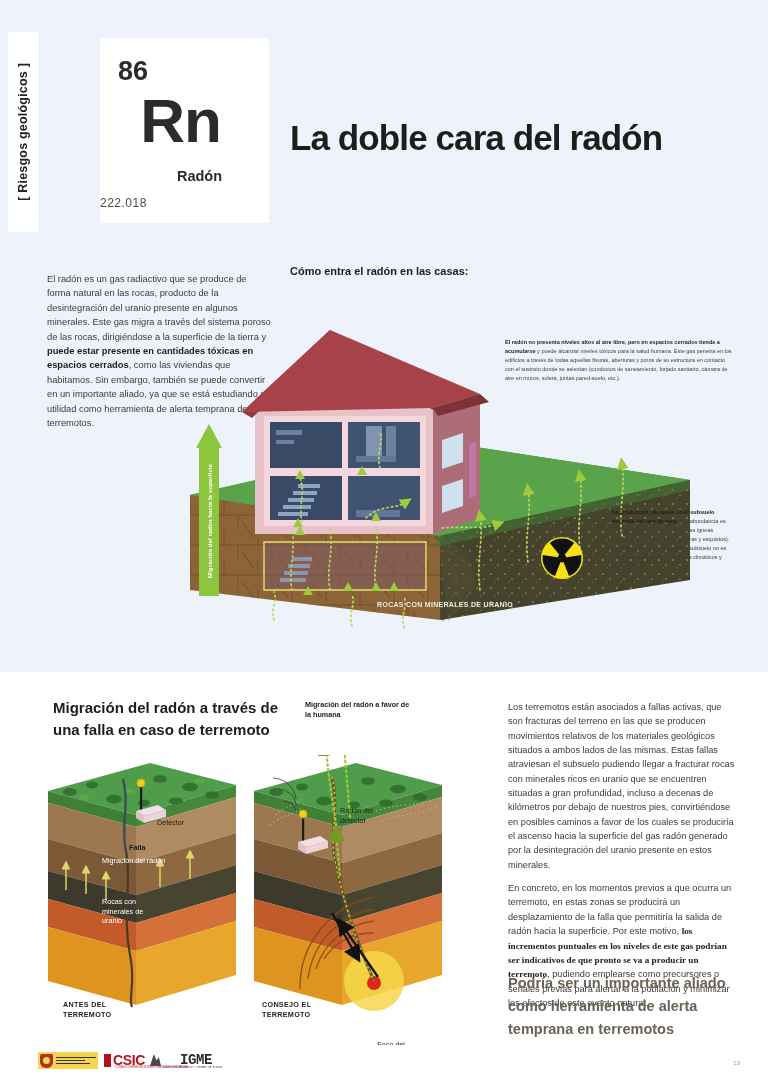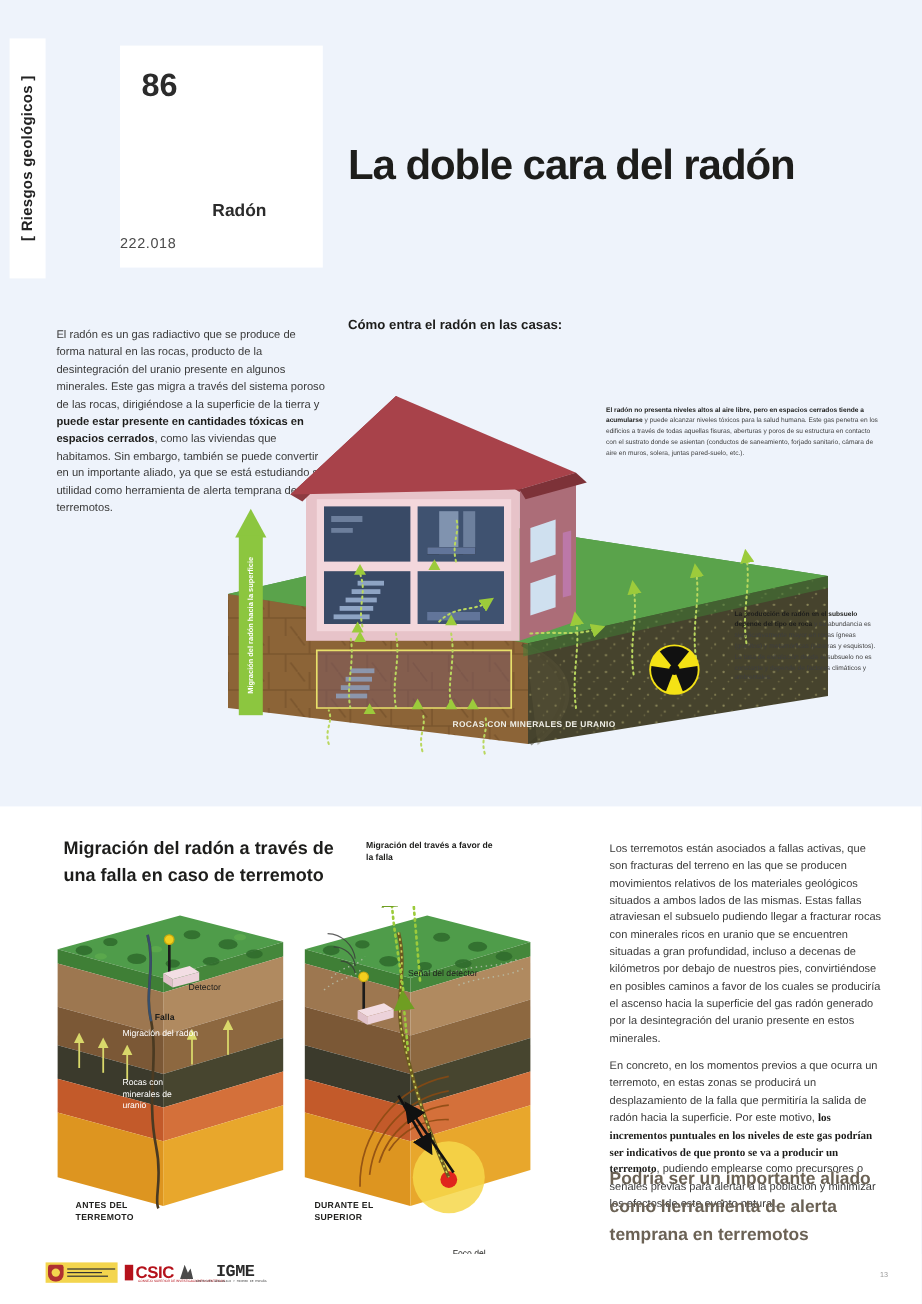"Rn" div.el-sym { html: none -> <div>Rn</div> }
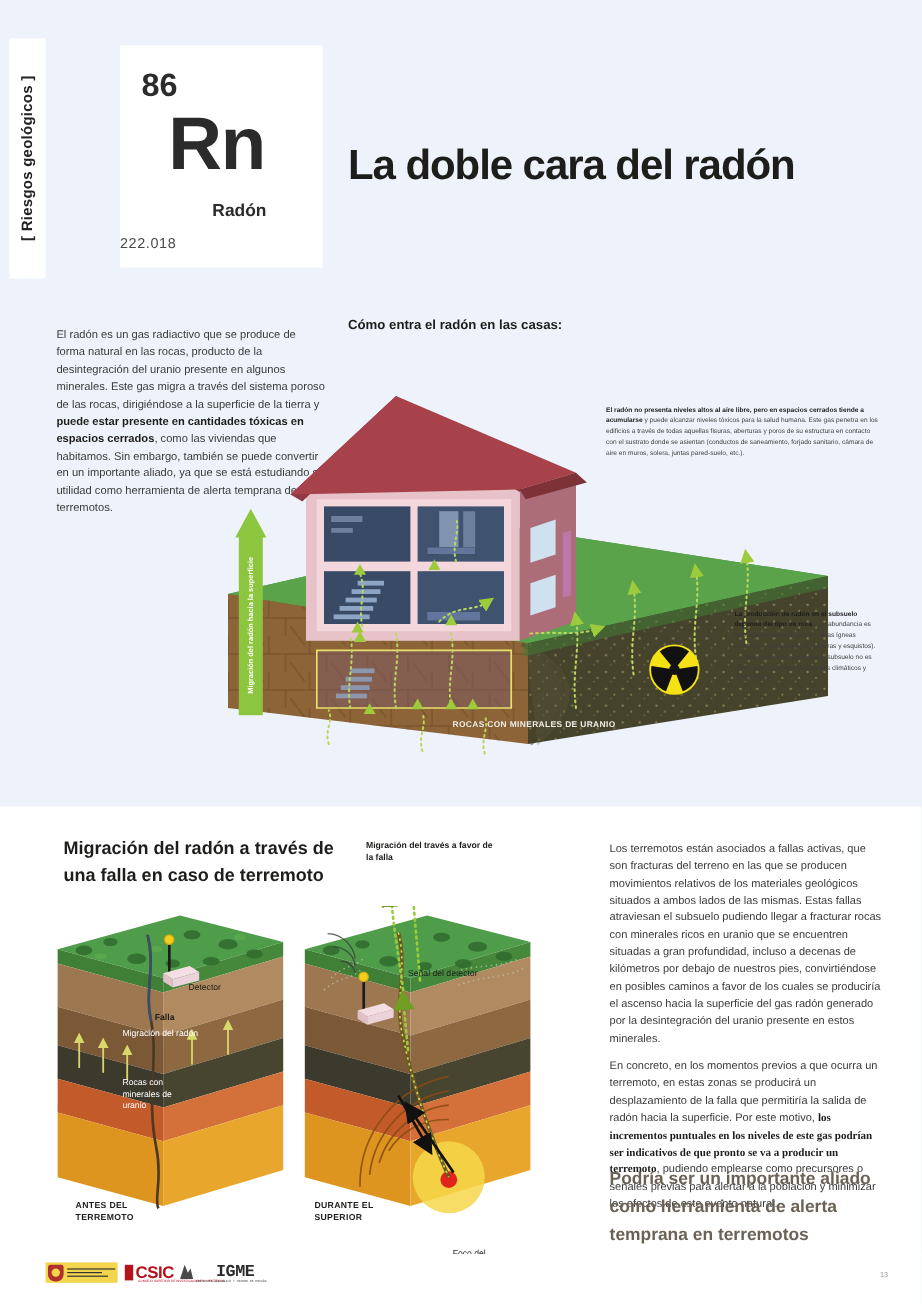"Migración del través a favor" div.dlabel { text: través a favor de la falla -> radón a favor de la humana }
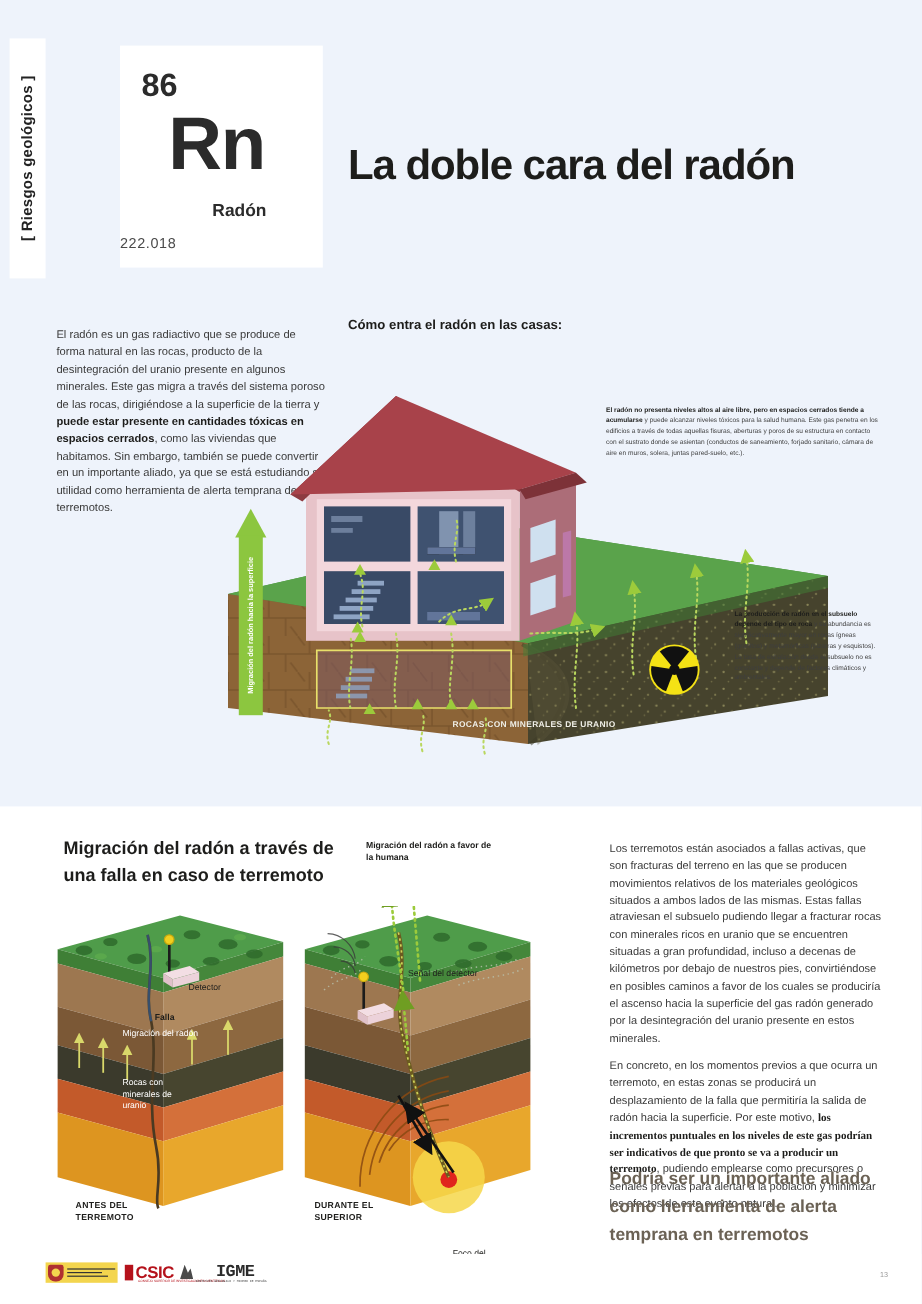"Señal del detector" div.dlabel { text: Señal -> Radón }
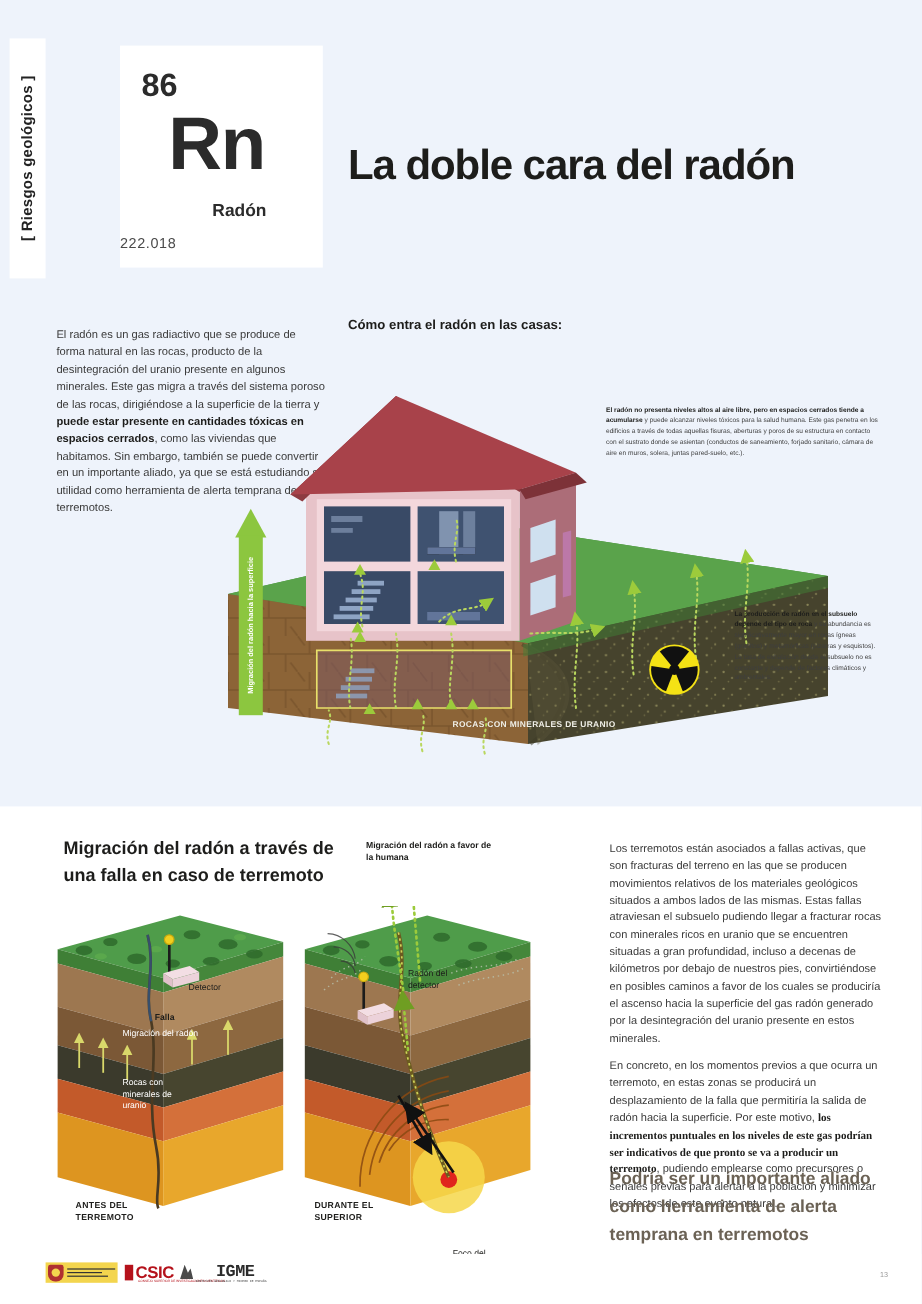"DURANTE EL SUPERIOR" div.dlabel { text: DURANTE EL SUPERIOR -> CONSEJO EL TERREMOTO }
